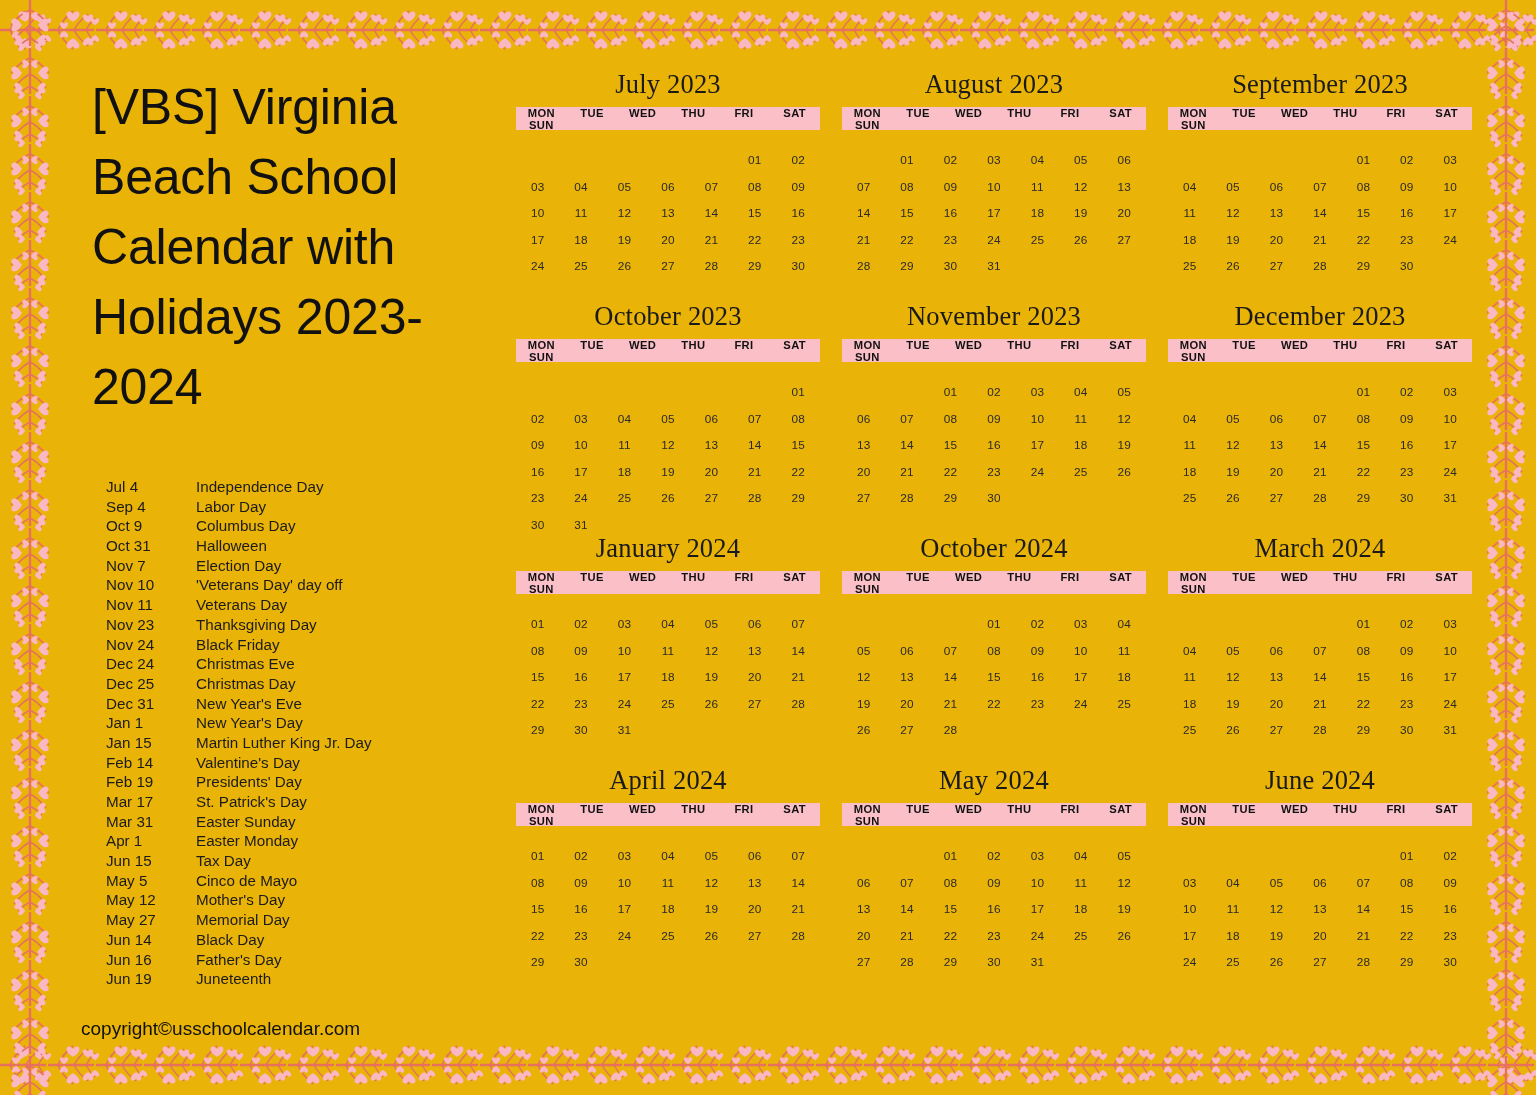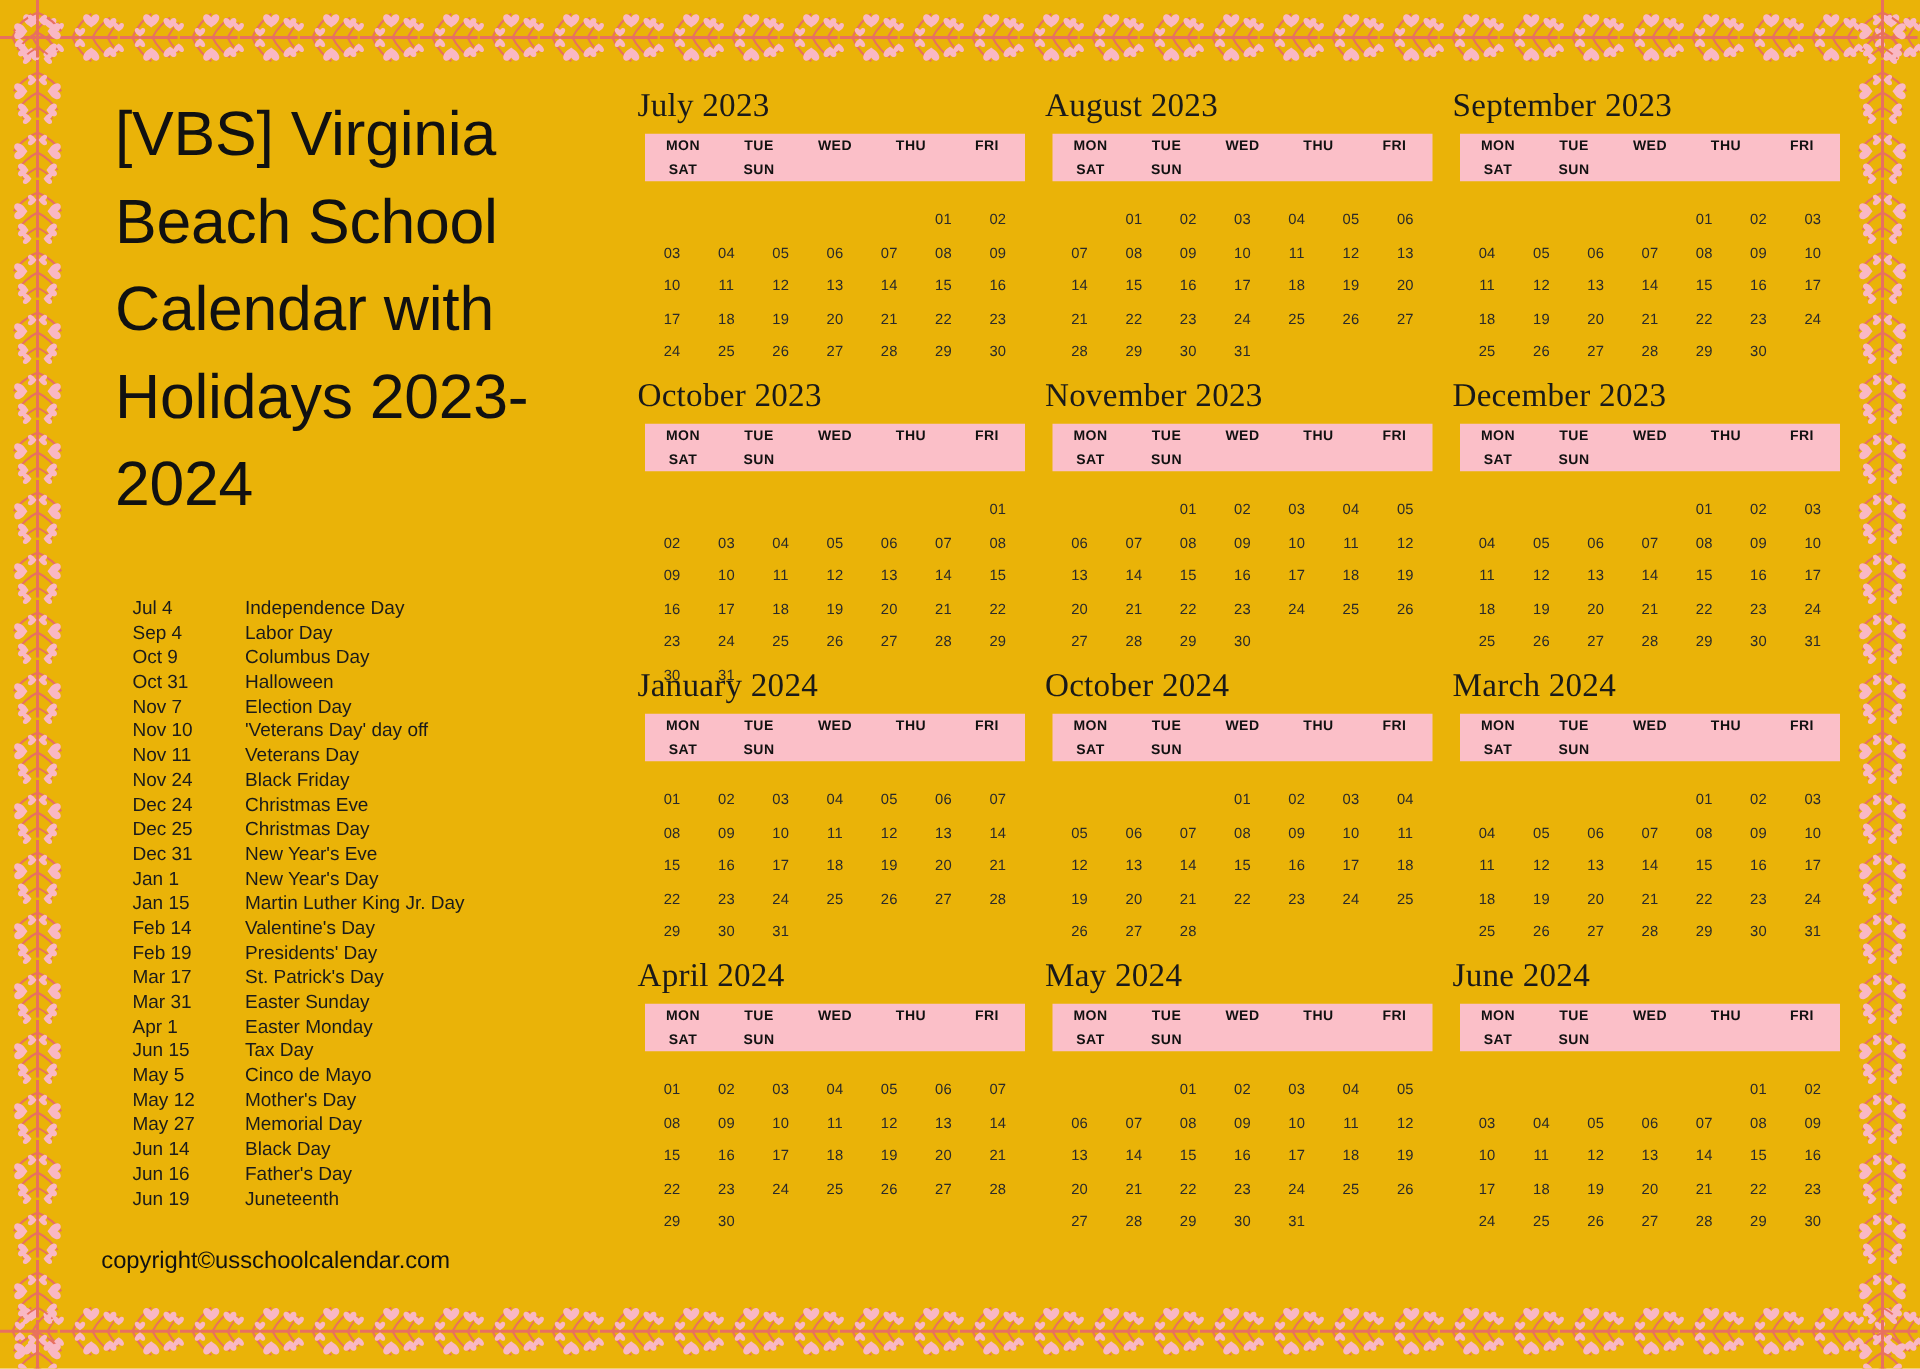"July 2023" .month-title { text-align: left -> center }
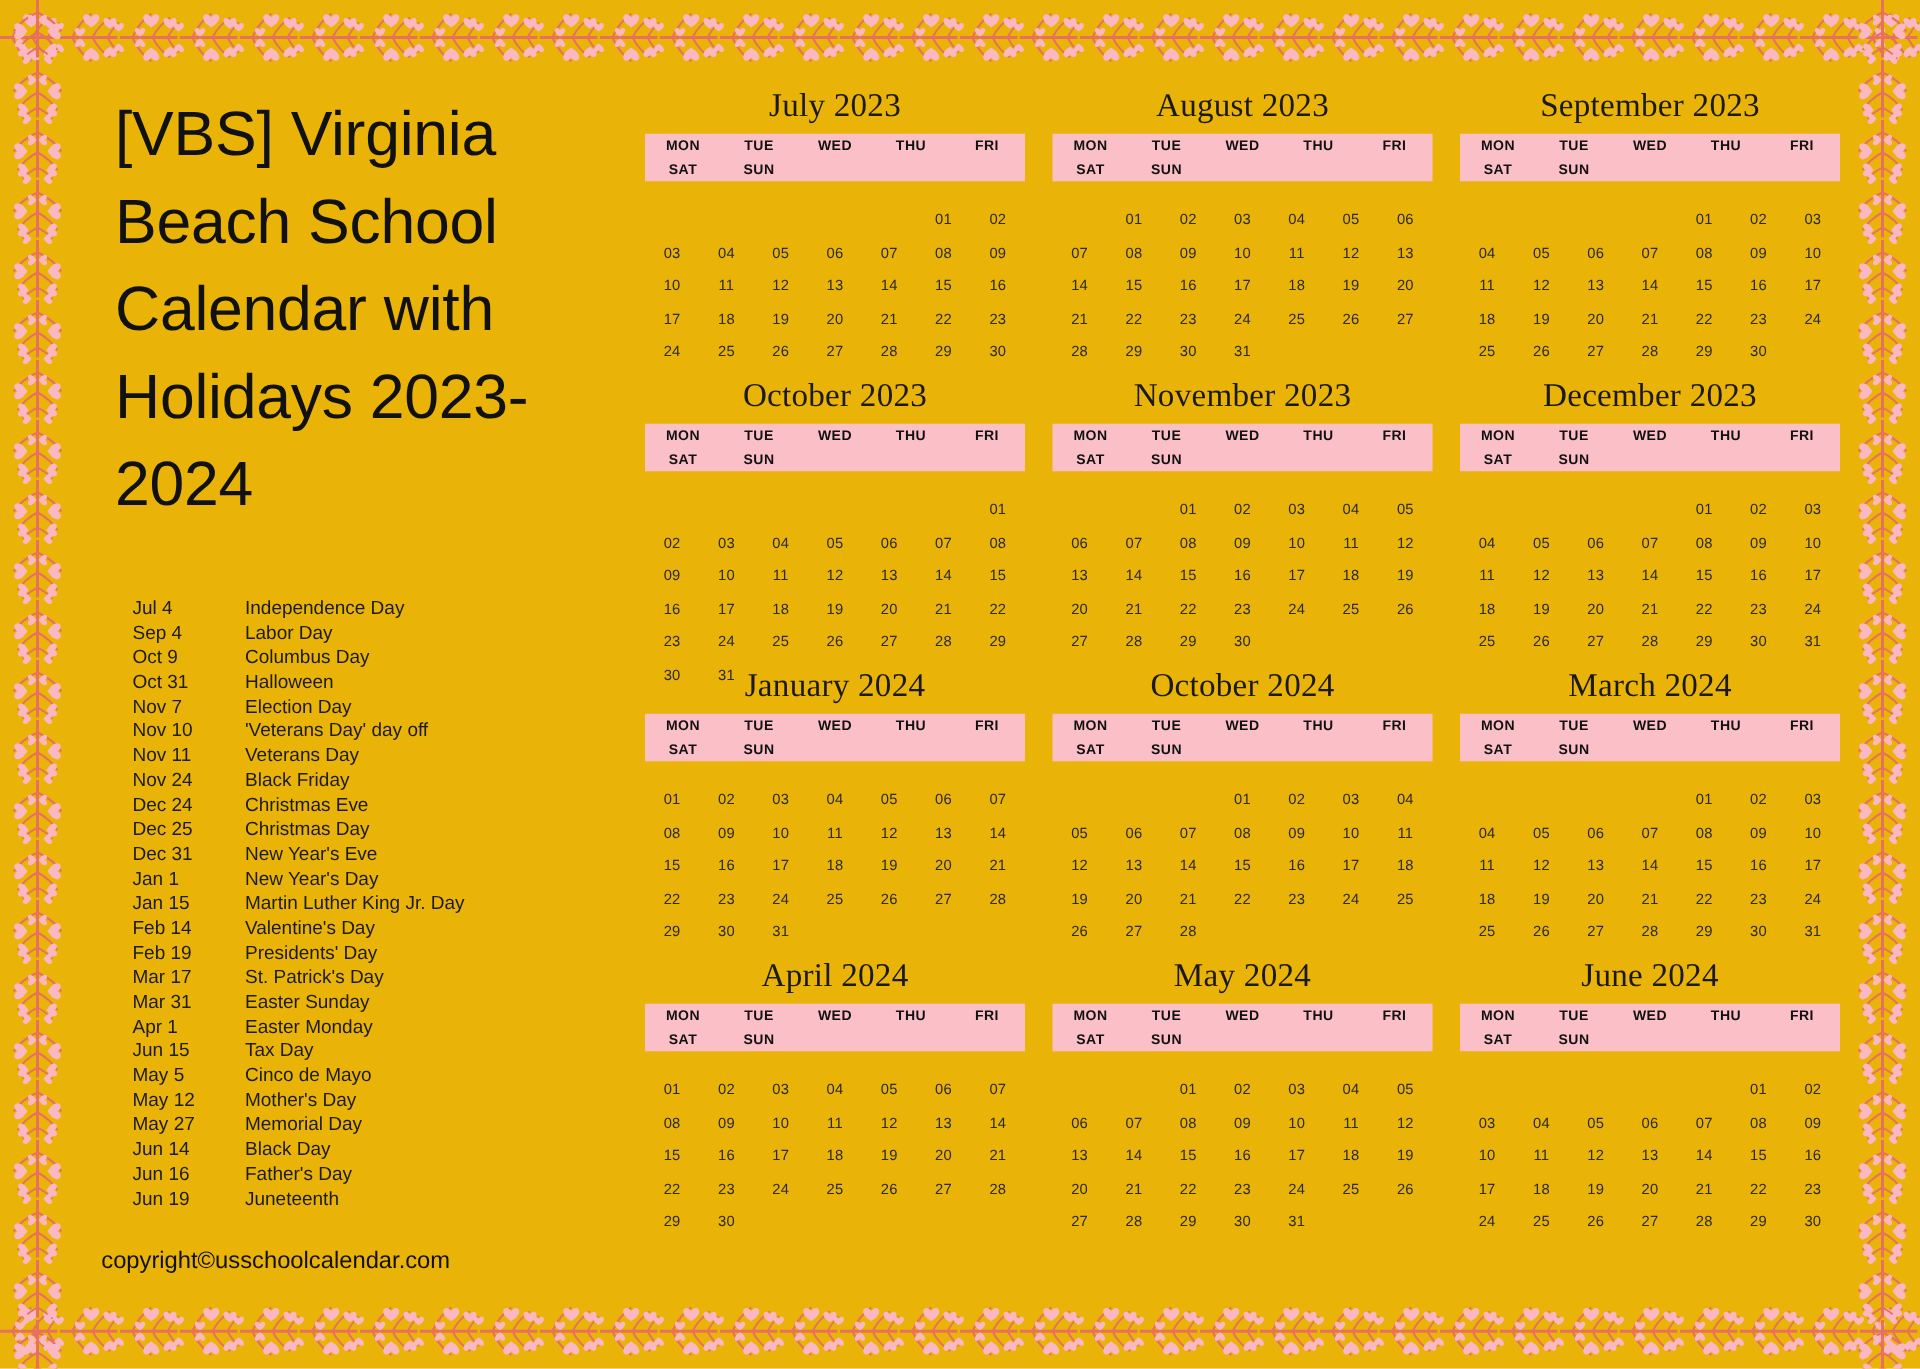"MON" .dow-row { grid-template-columns: repeat(5, 1fr) -> repeat(6, 1fr); height: 38px -> 23px }
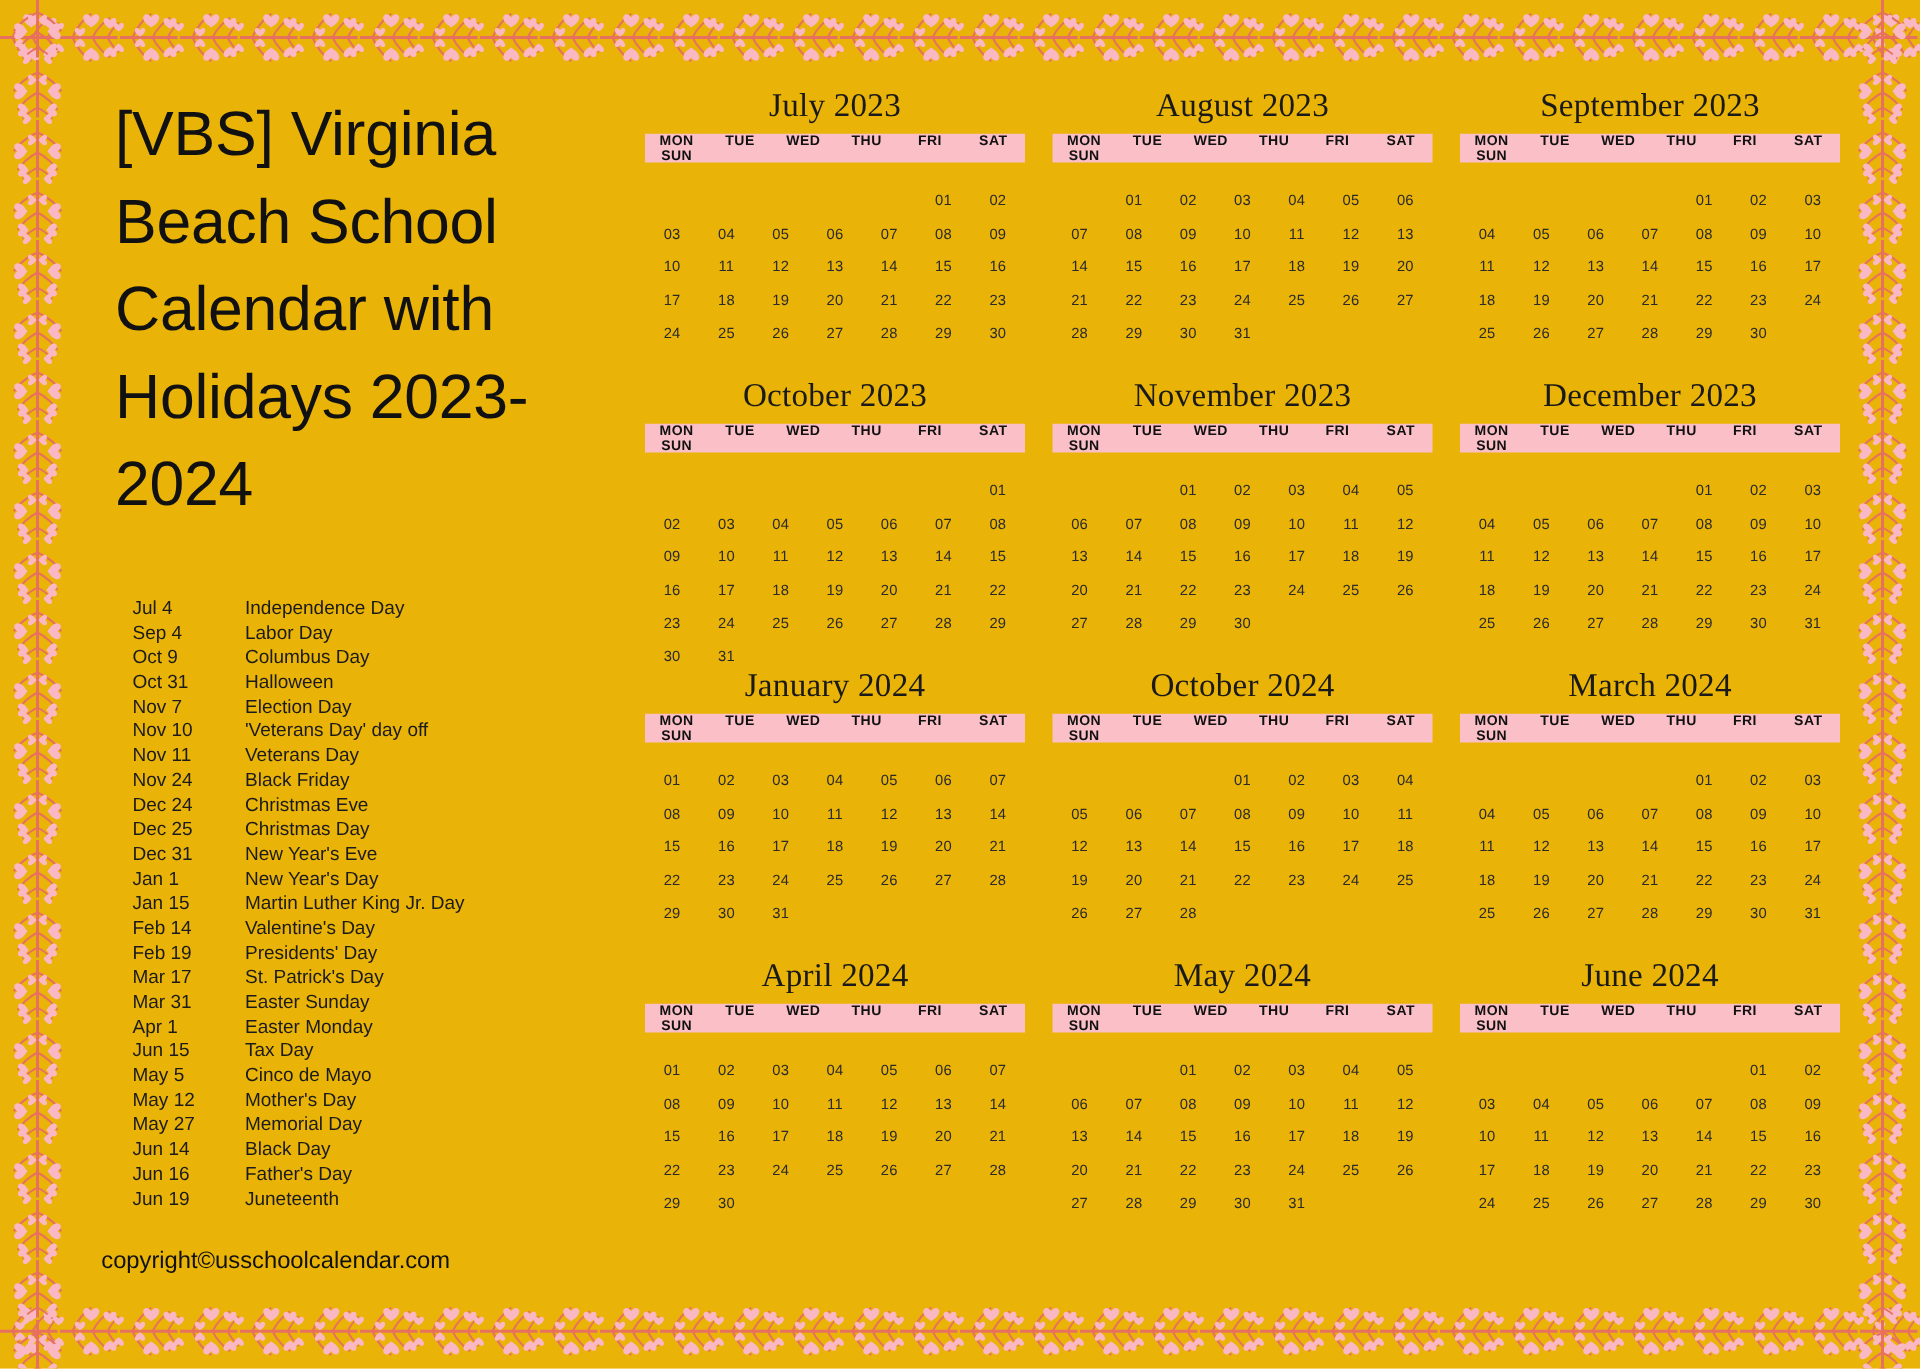"Nov 23" li.holiday-row { html: none -> <li> <span>Nov 23</span> <span>Thanksgiving Day</span> </li> }
